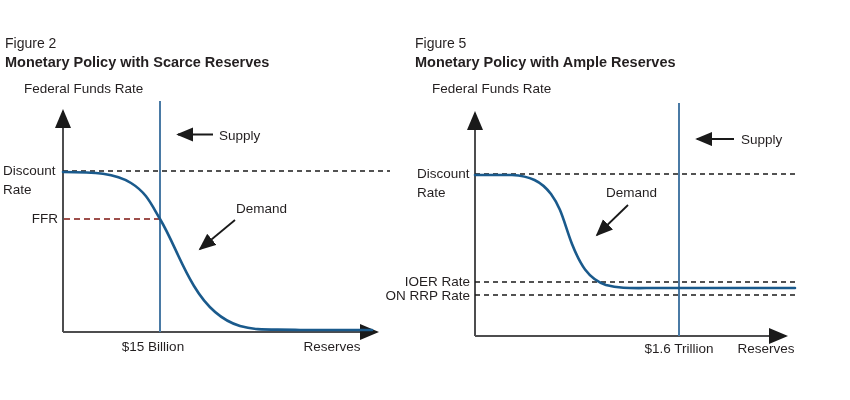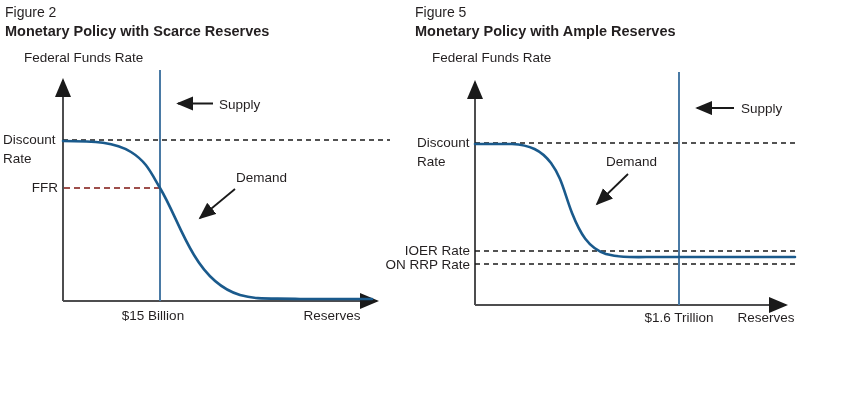"Figure 2" .canvas { margin-top: none -> 31px }
